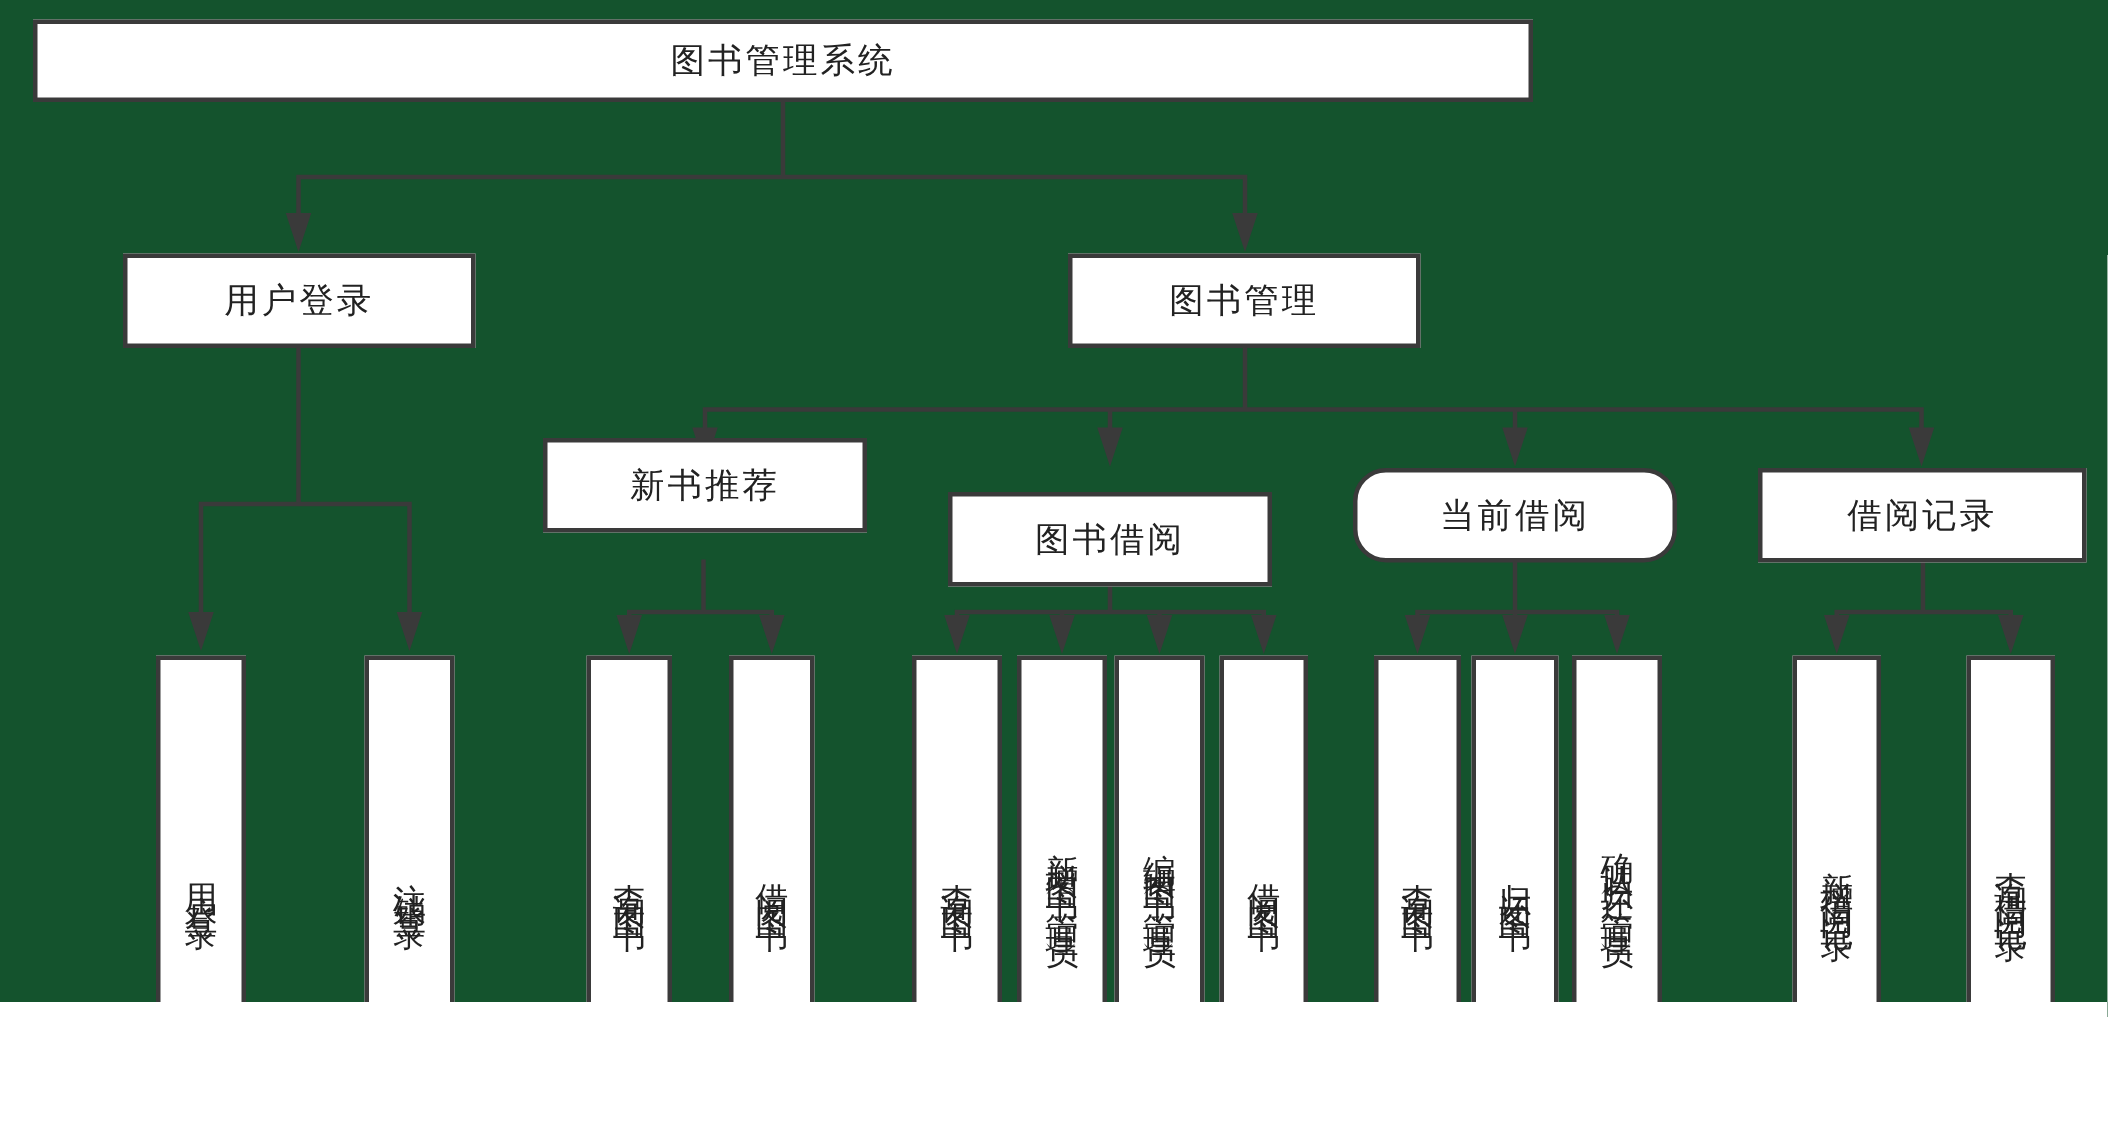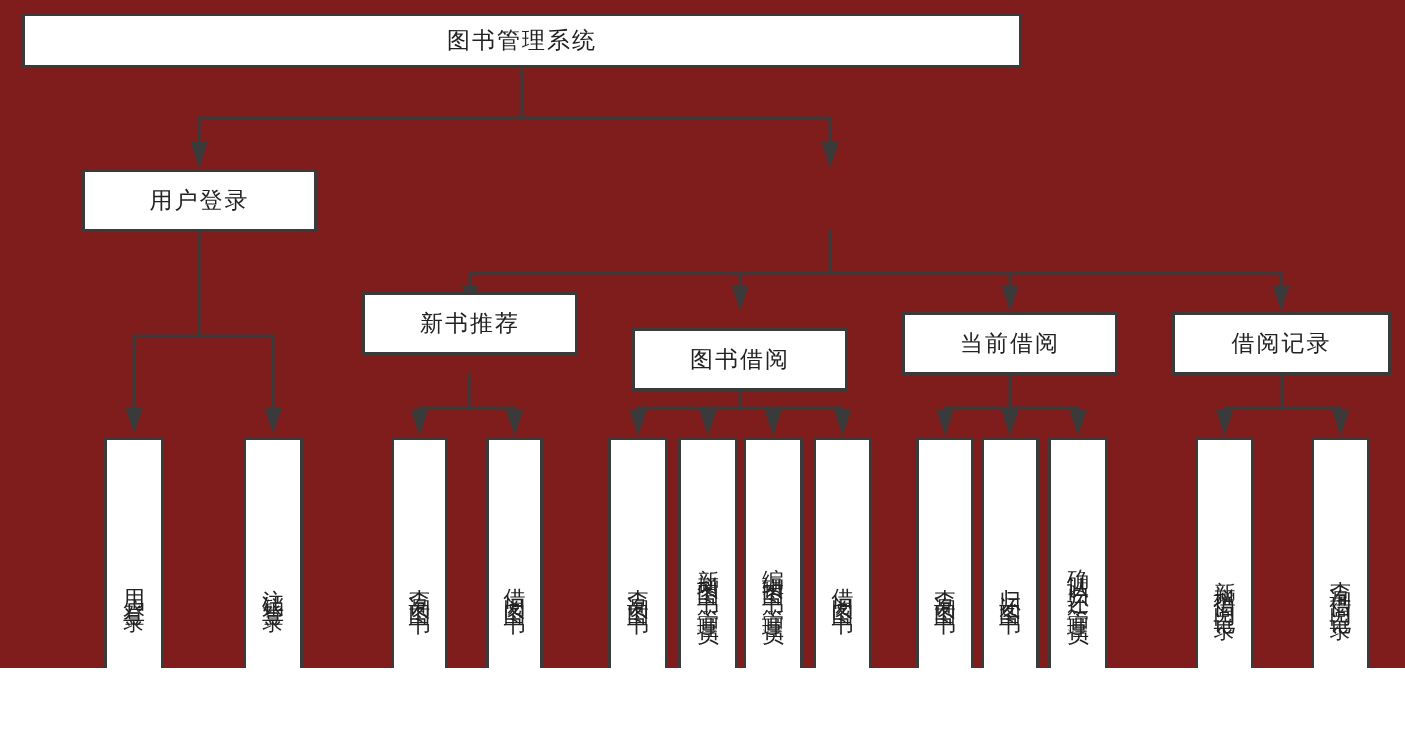"图书管理系统" .canvas { background: #7f1d1d -> #14532d }
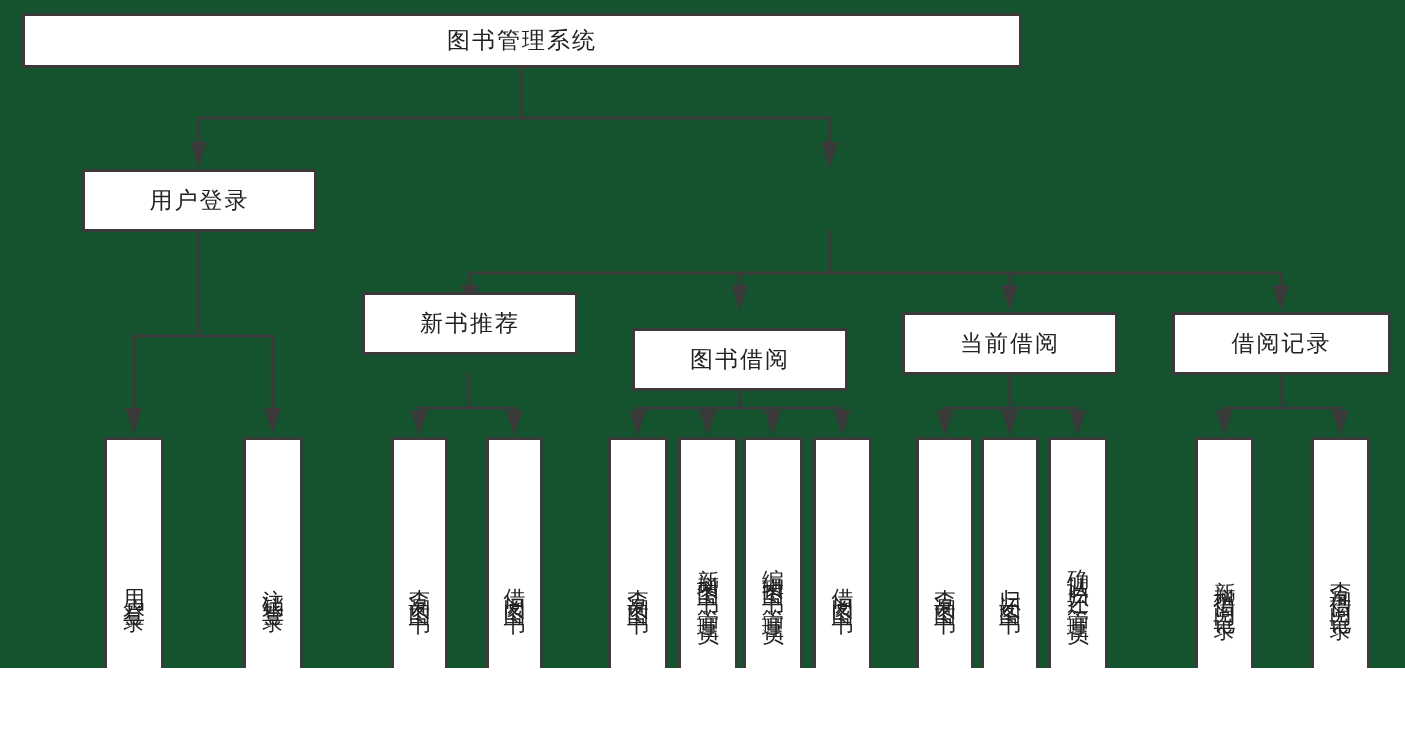"图书管理" div.box { html: none -> <div> <span>图书管理</span> </div> }
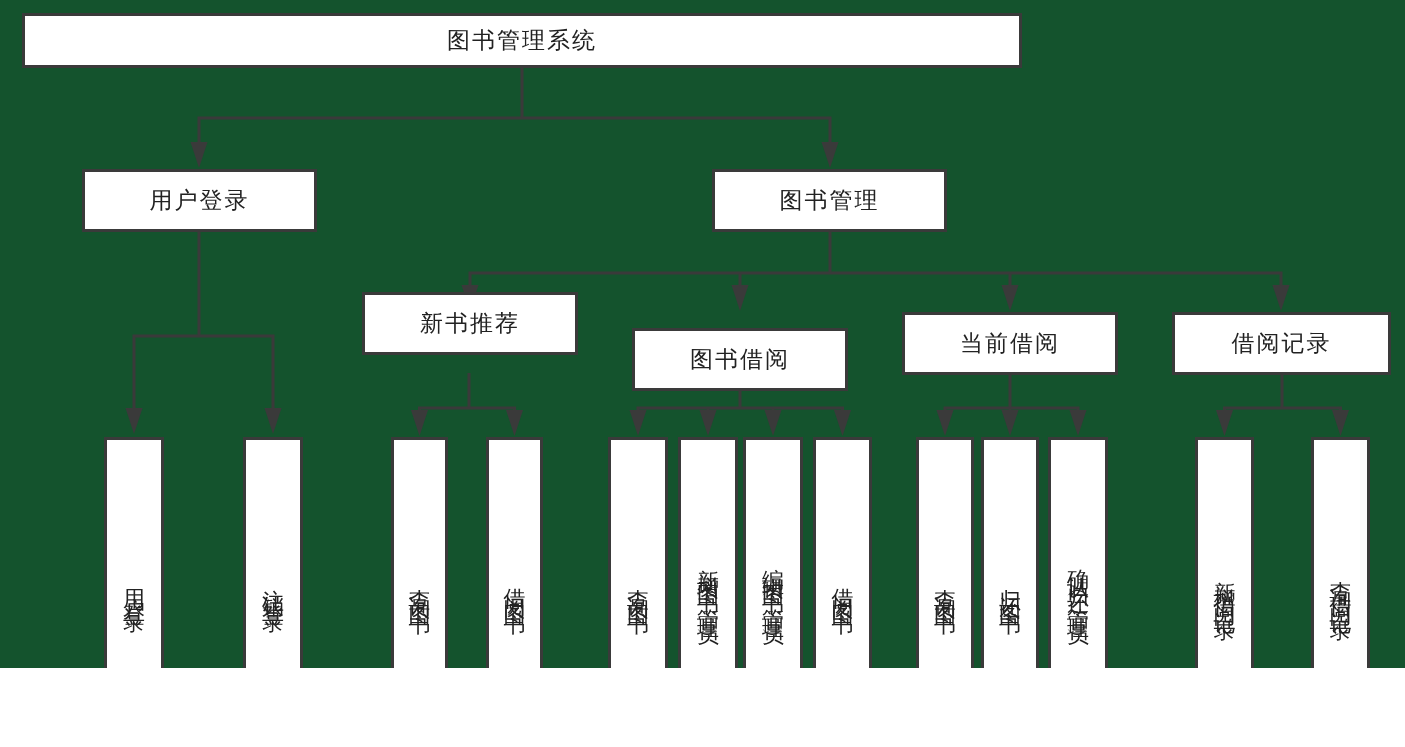"当前借阅" .n-current-borrow { border-radius: none -> 22px }
